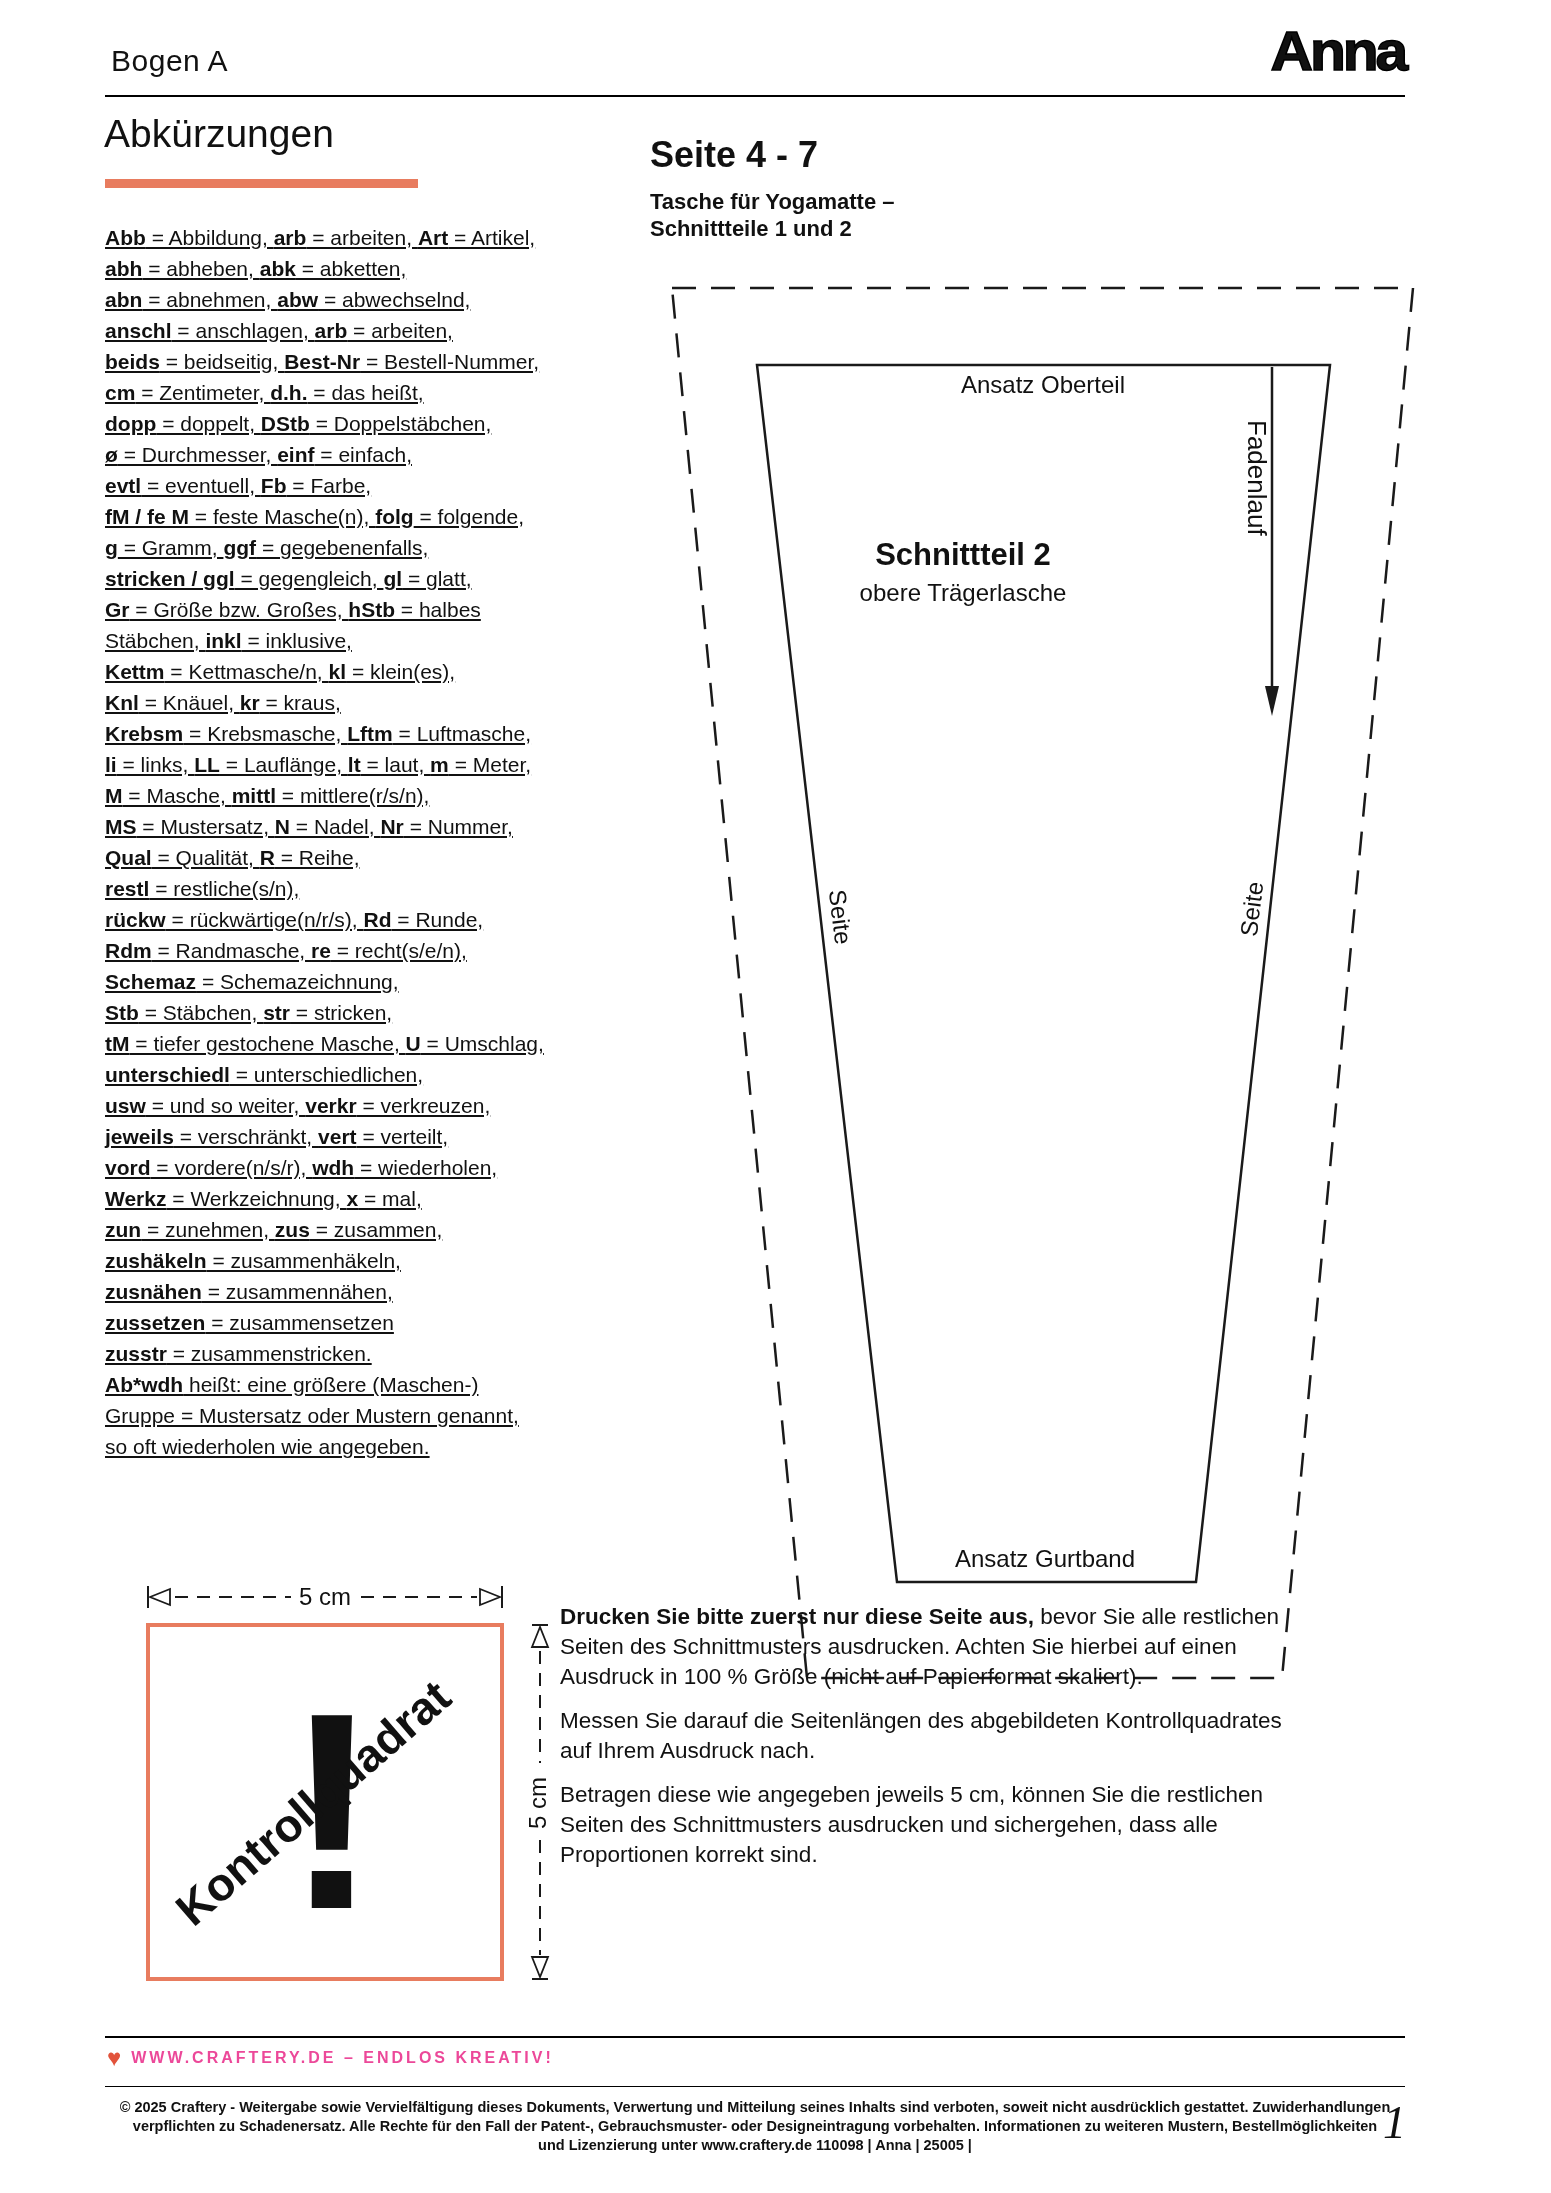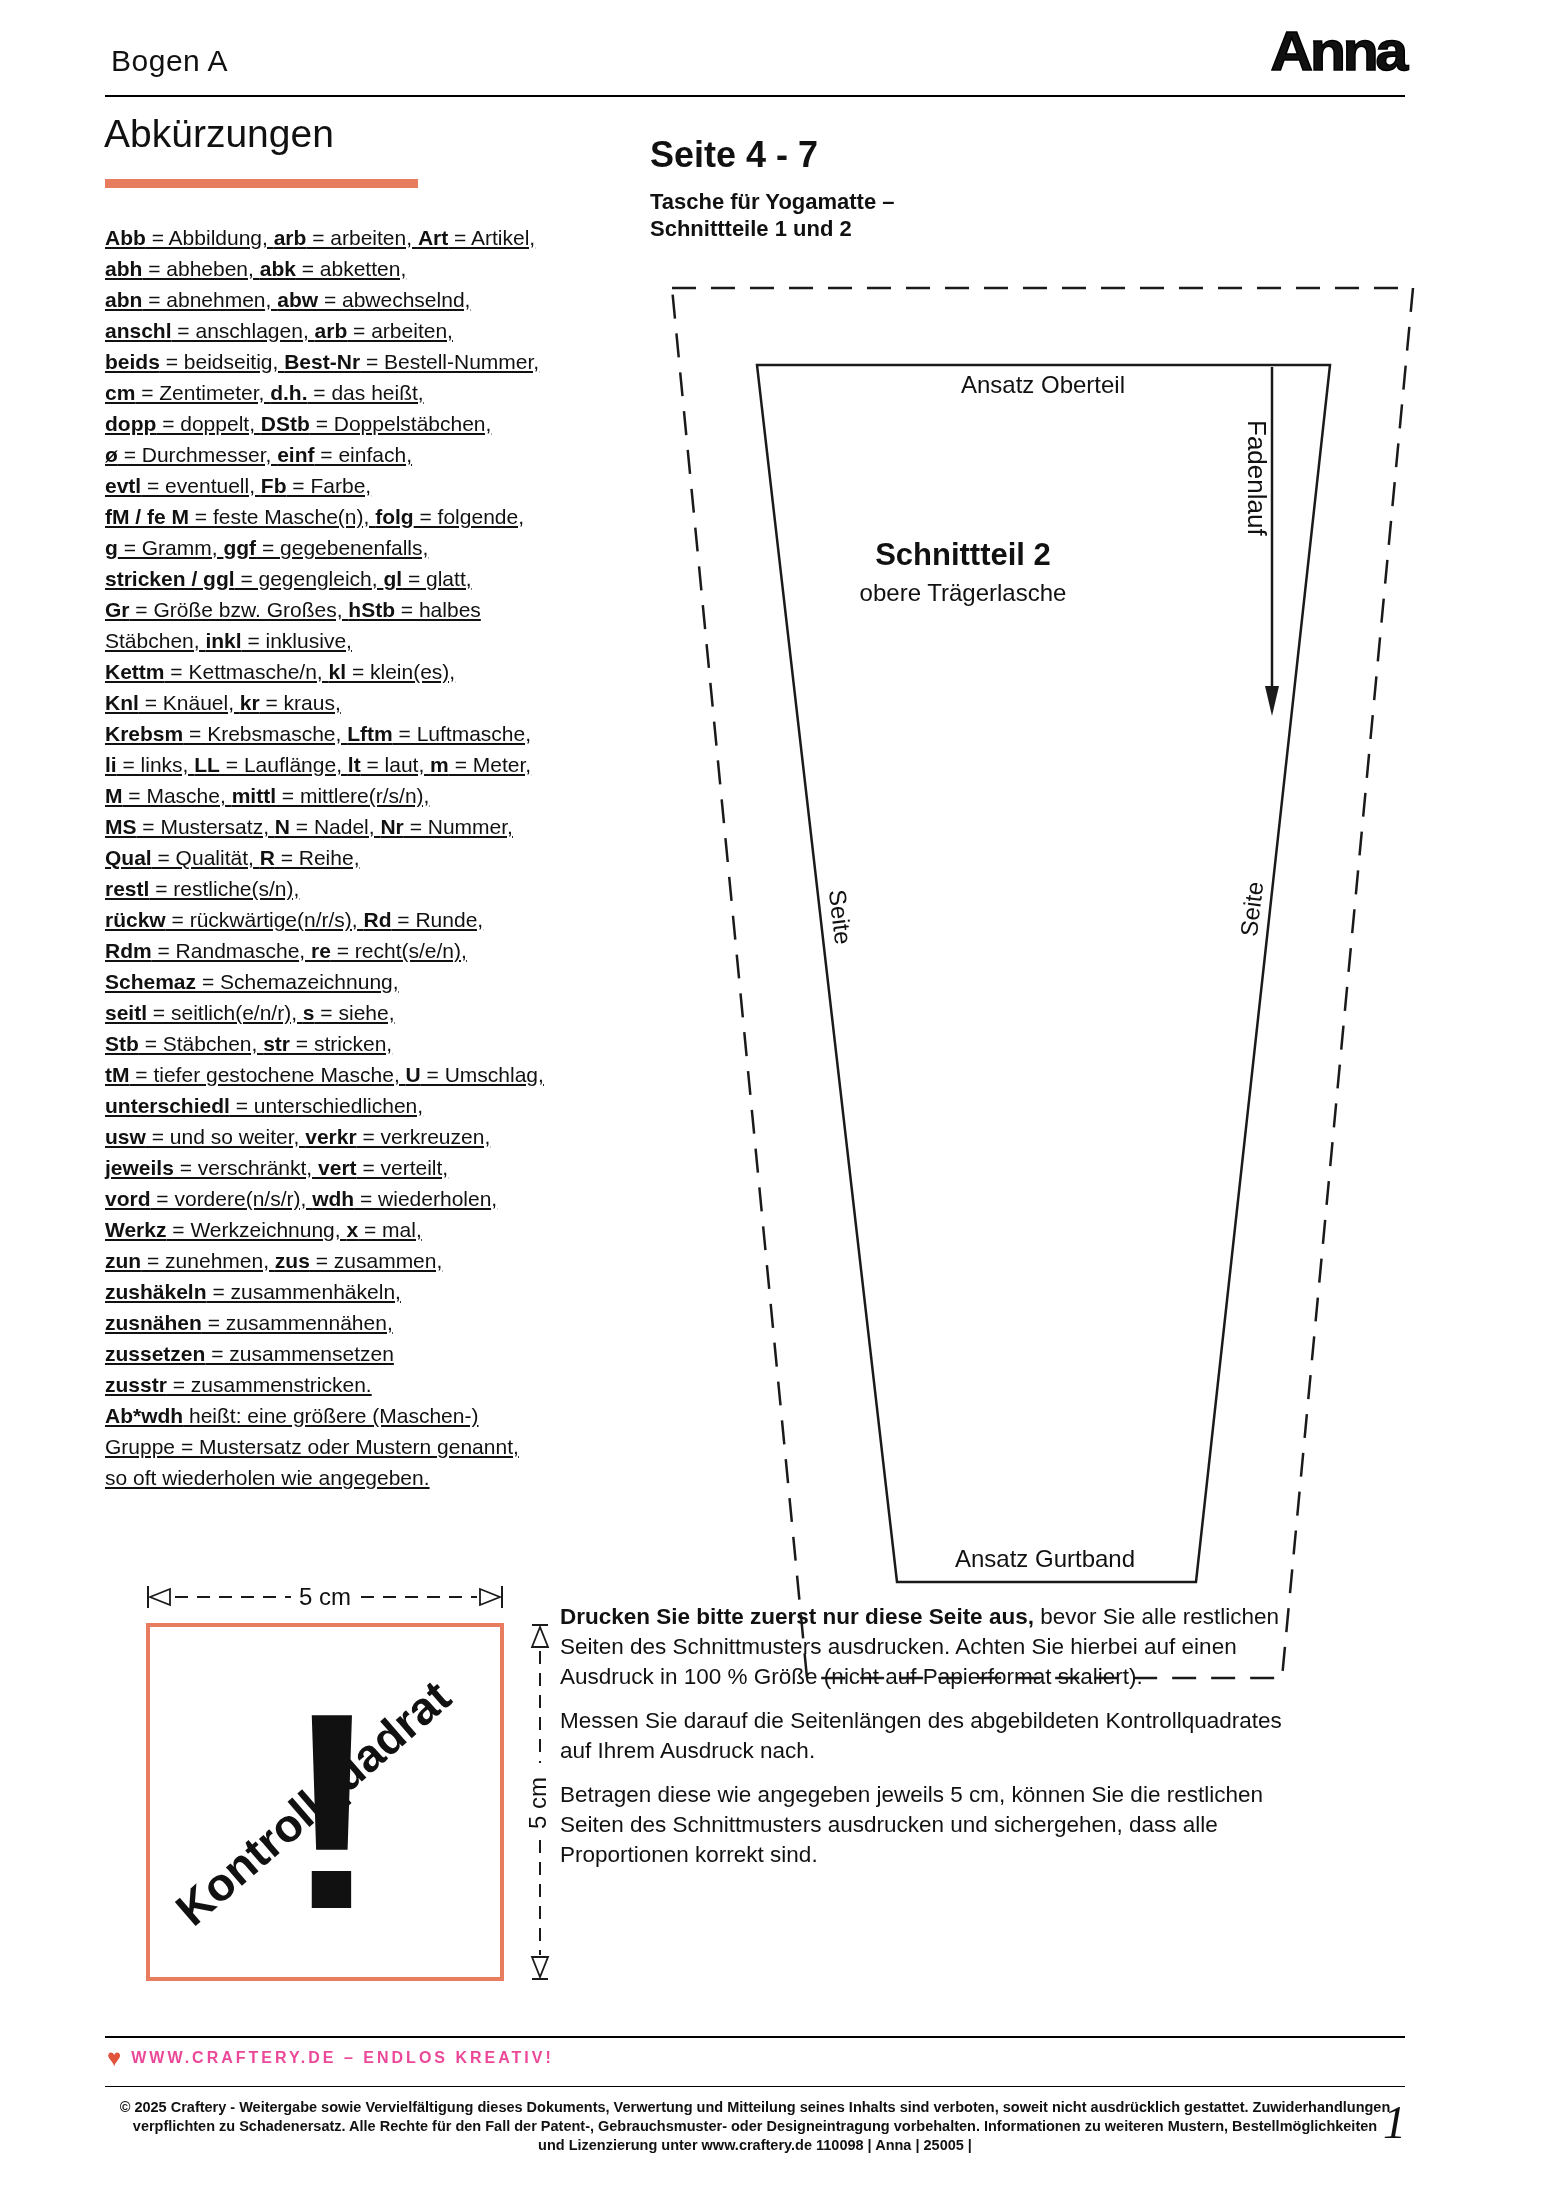"seitl = seitlich(e/n/r), s =" div.abbr-line { html: <div><b>seitl</b> = seitlich(e/n/r), <b>s</b> = siehe,</div> -> none }
